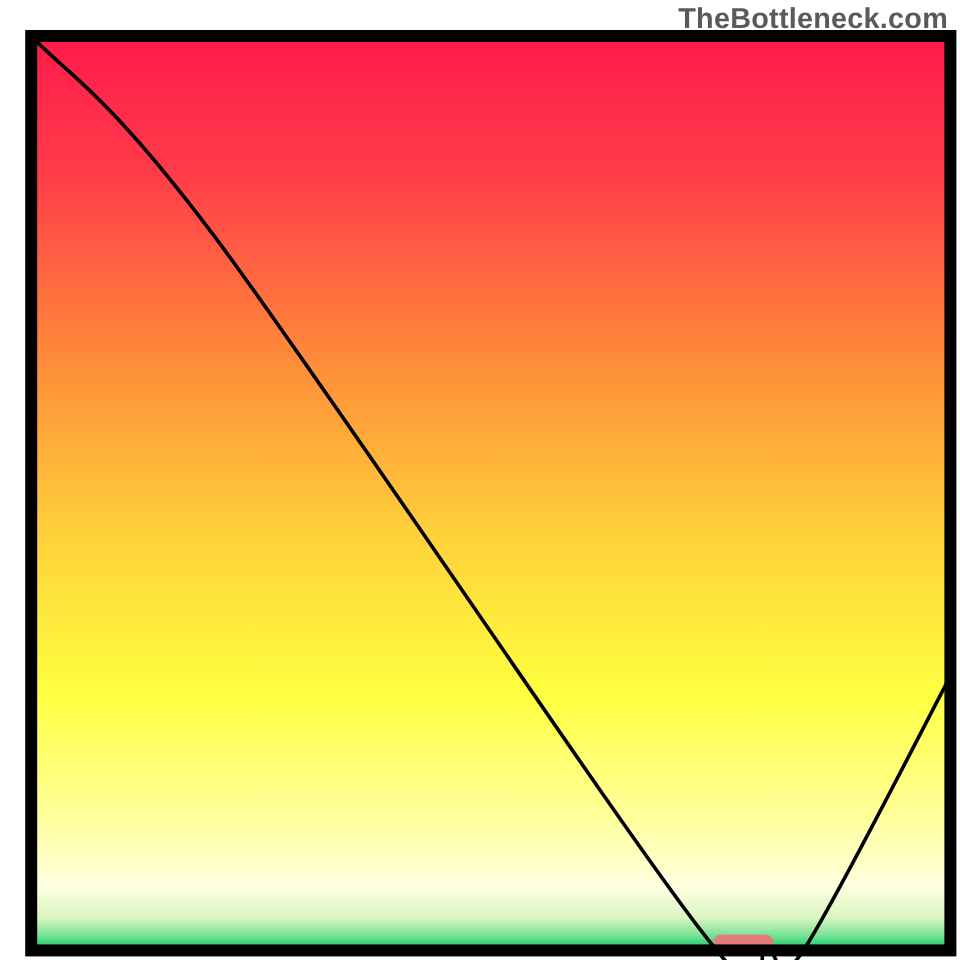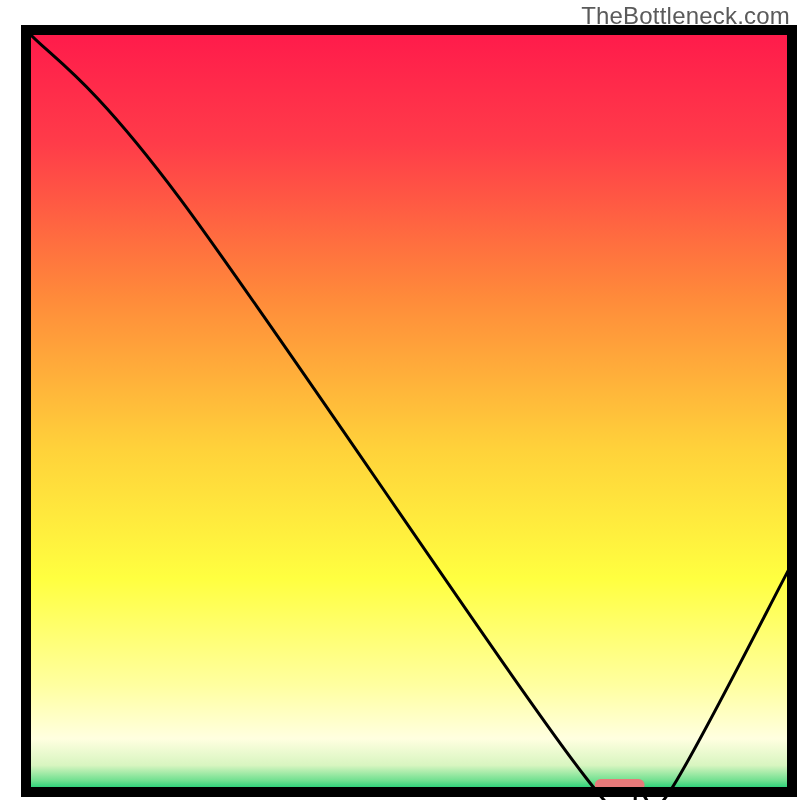"TheBottleneck.com" .watermark { font-weight: normal -> bold }
